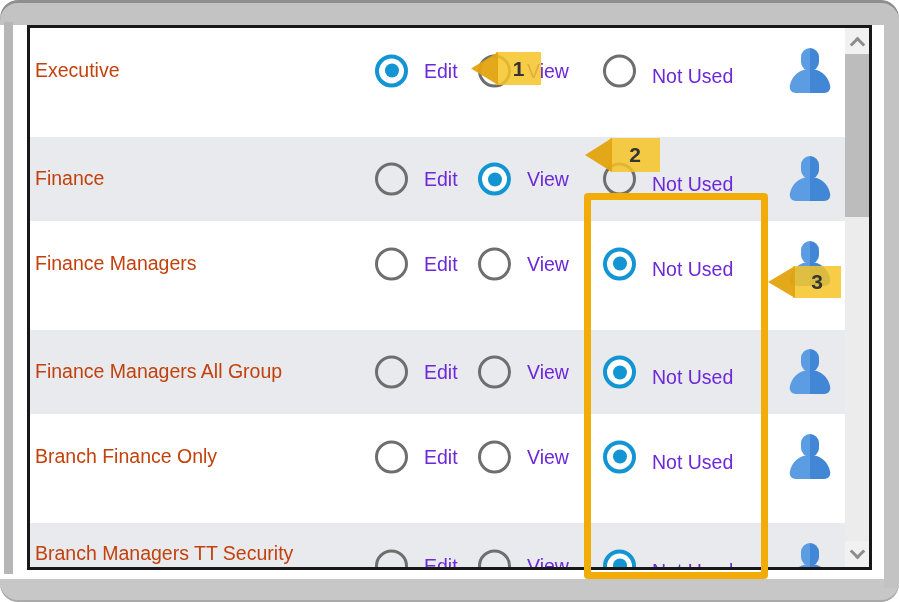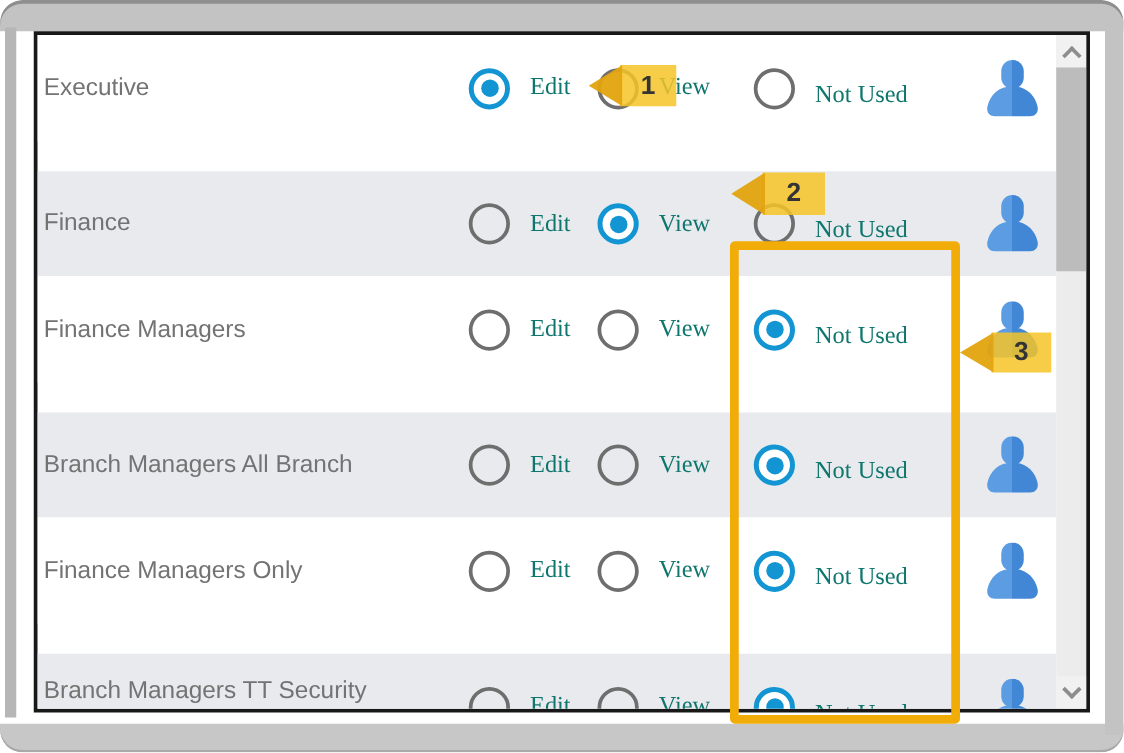"Executive" .row-label { color: #737373 -> #c2410c }
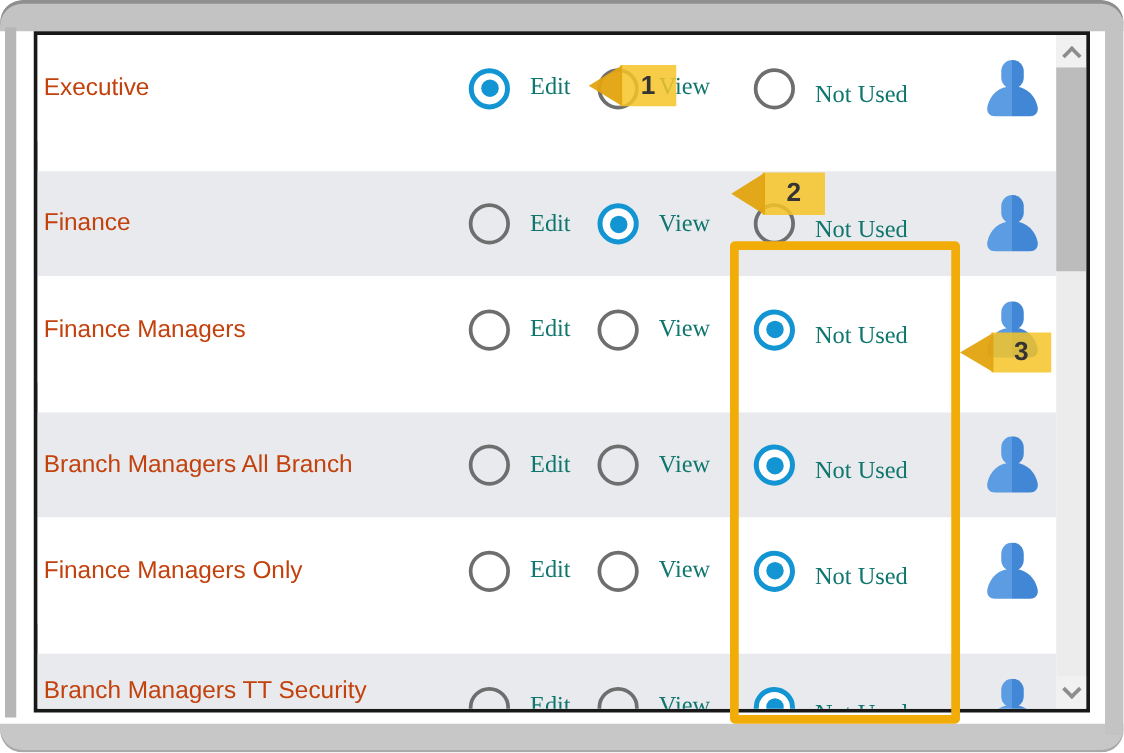"Edit" .opt-label { color: #0f766e -> #6d28d9; font-family: Liberation Serif, serif -> none }
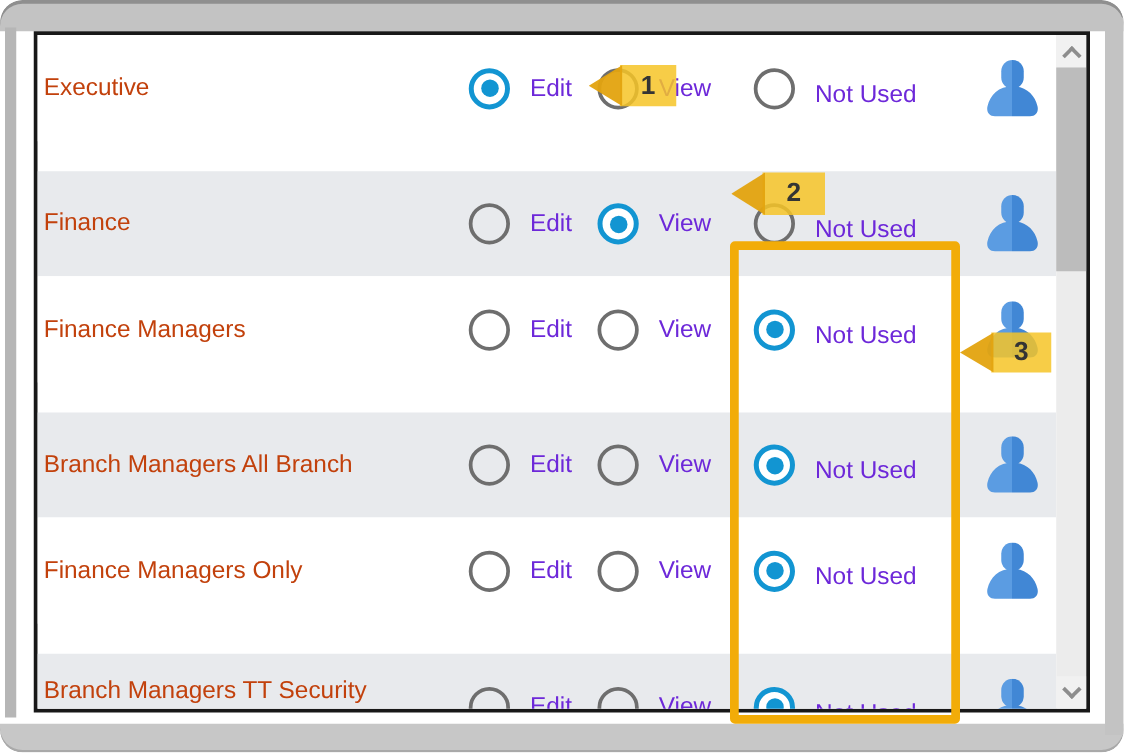"Branch Managers All Branch" div.row-label { text: Branch Managers All Branch -> Finance Managers All Group }
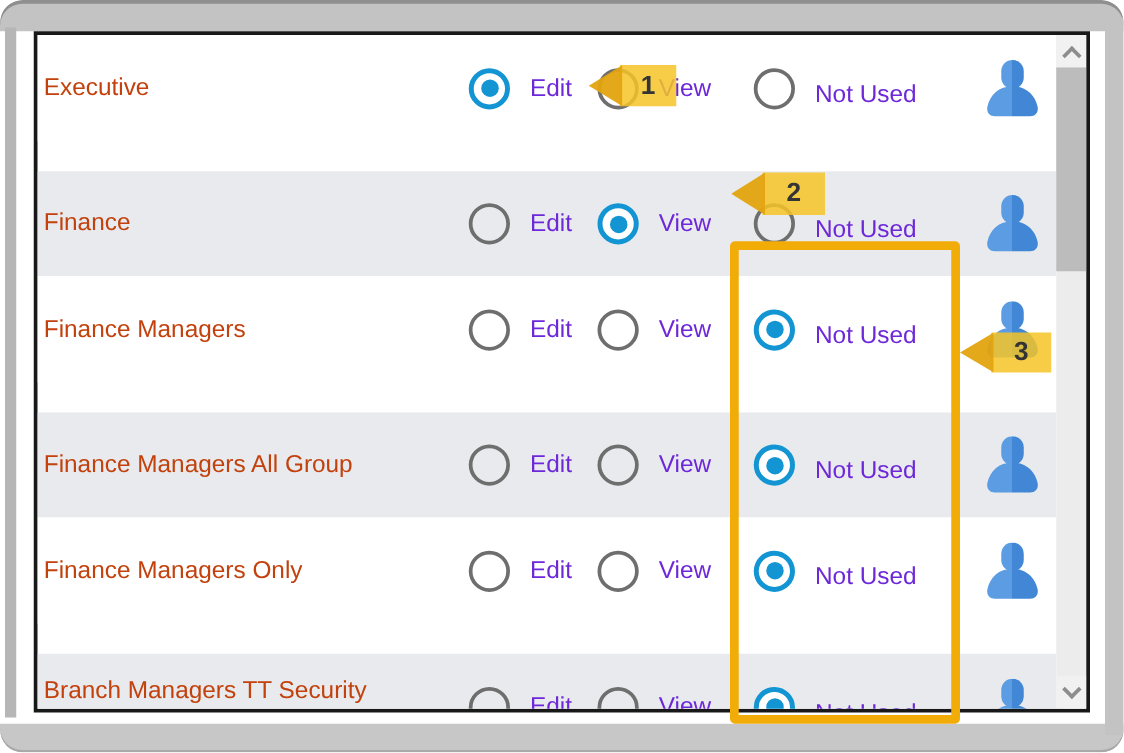"Finance Managers Only" div.row-label { text: Finance Managers -> Branch Finance }
